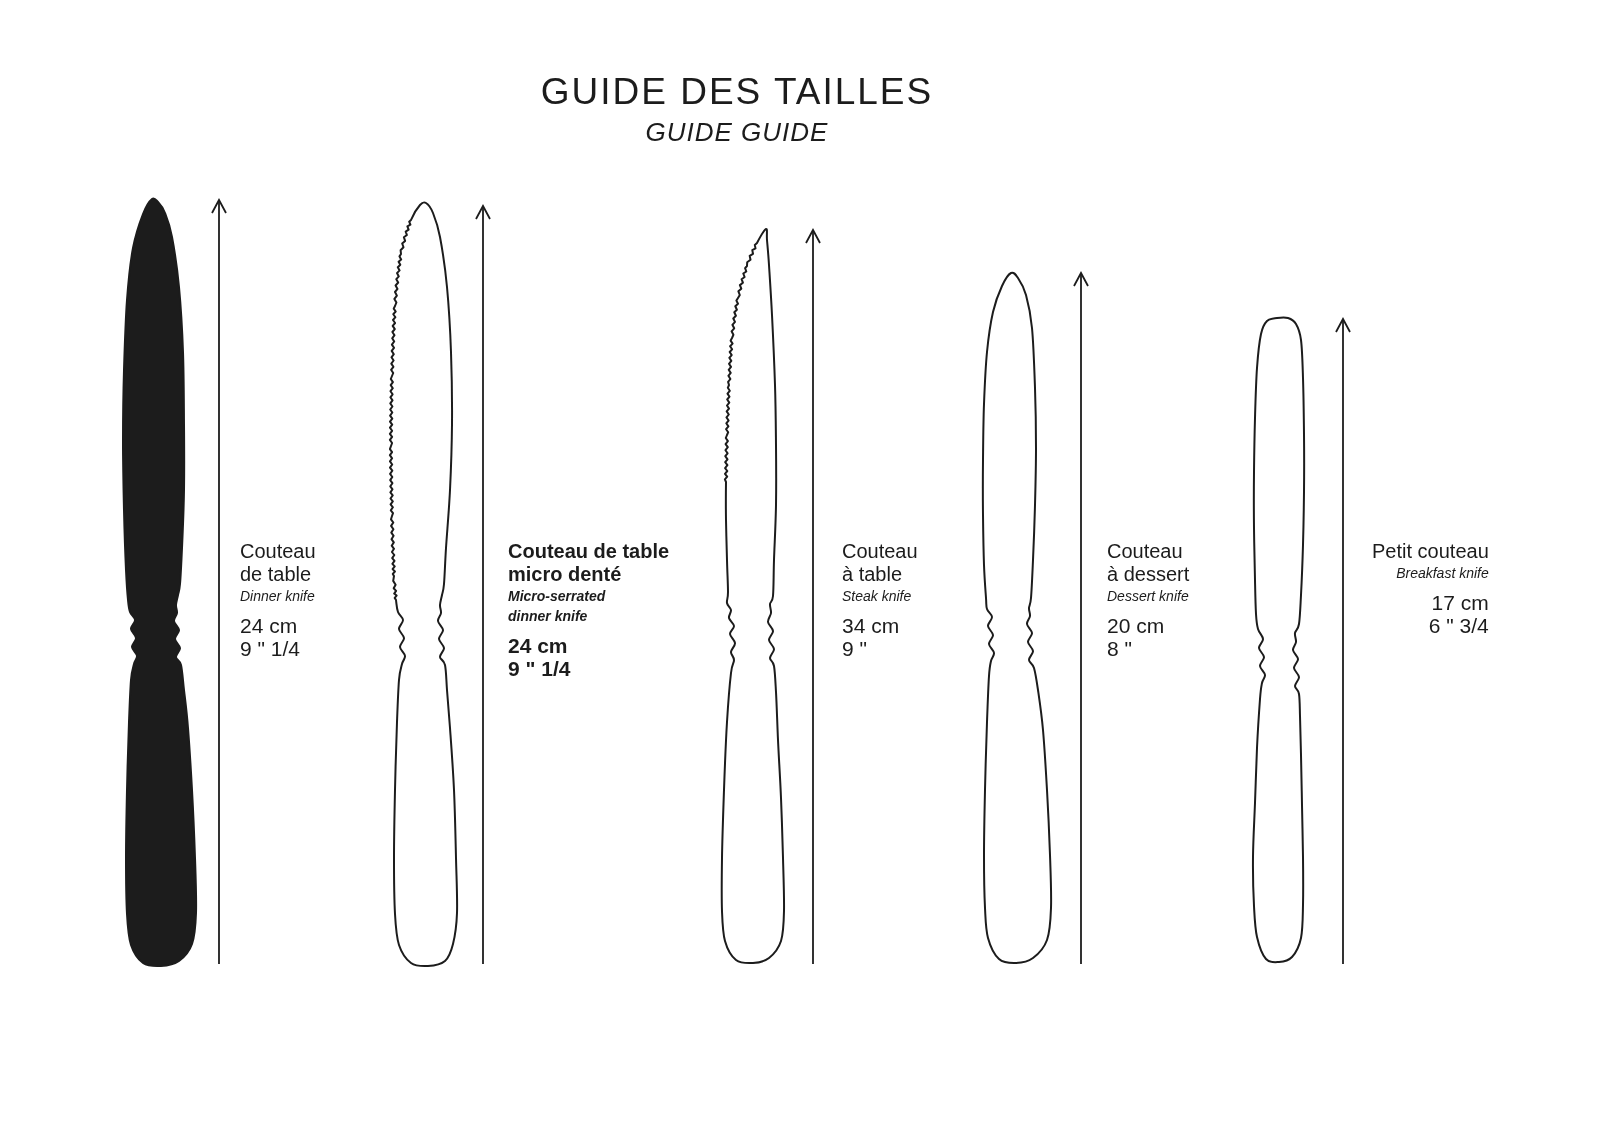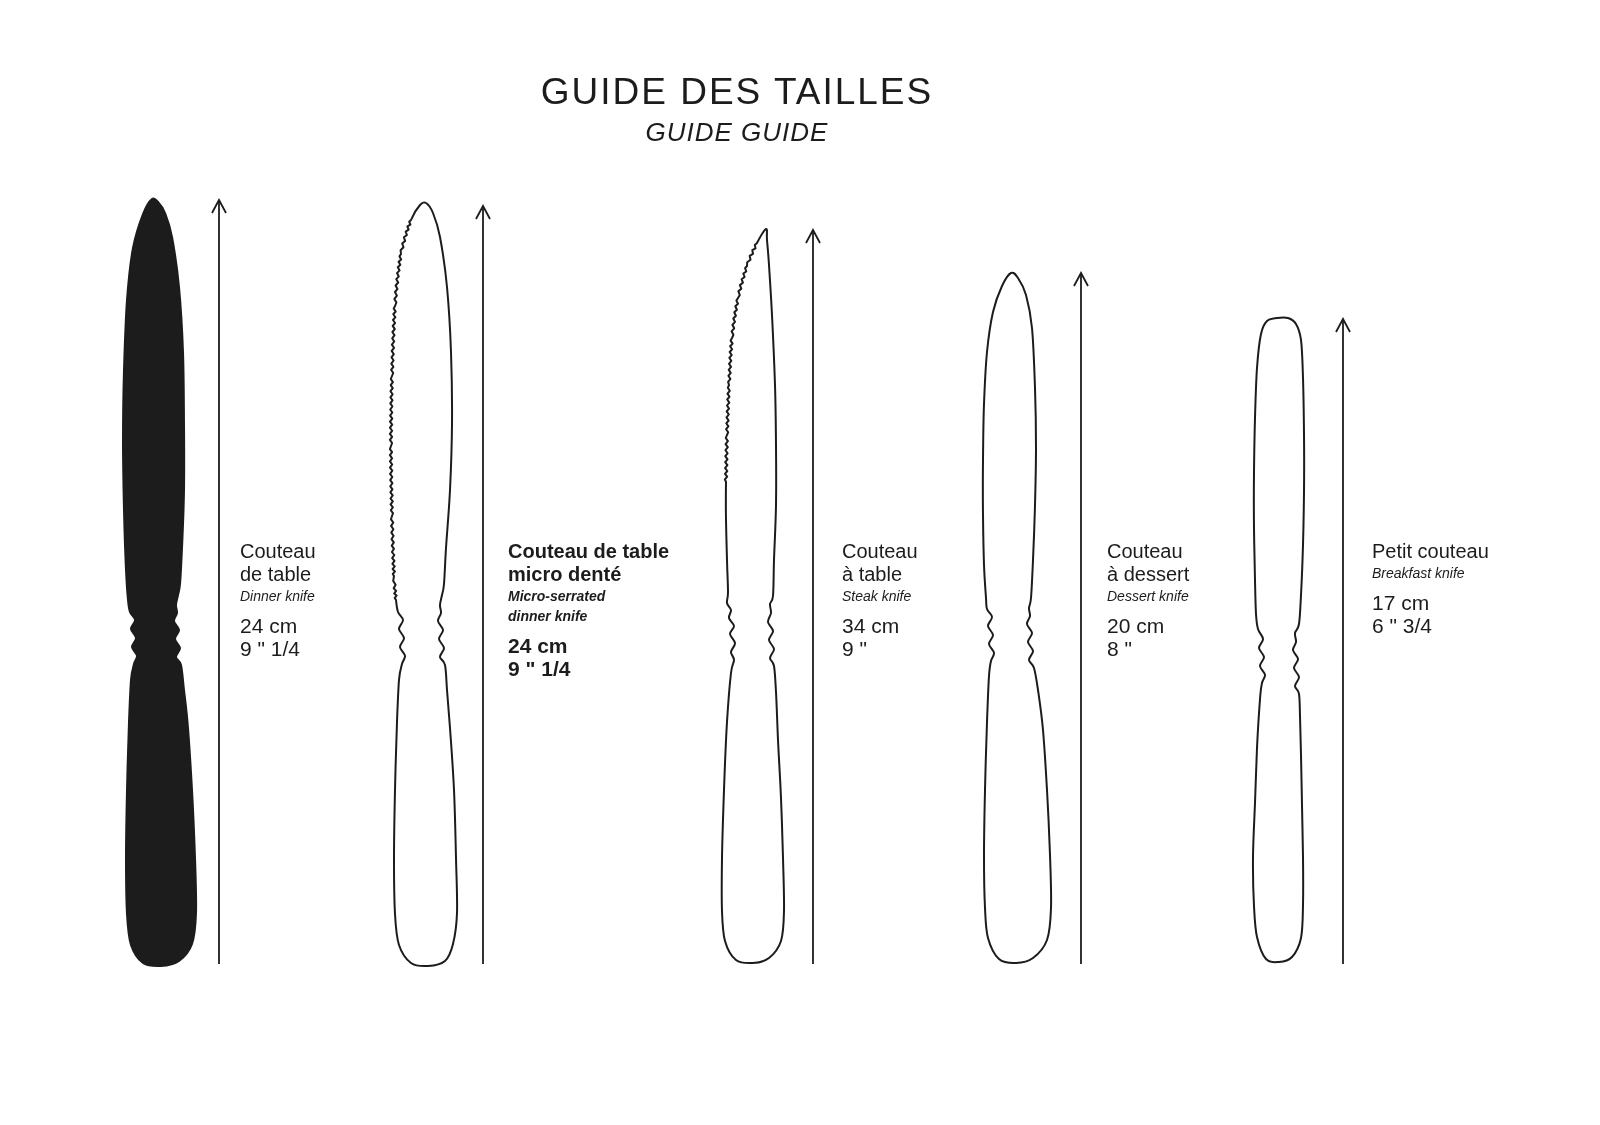"Petit couteau" div.knife-label { text-align: none -> right }
